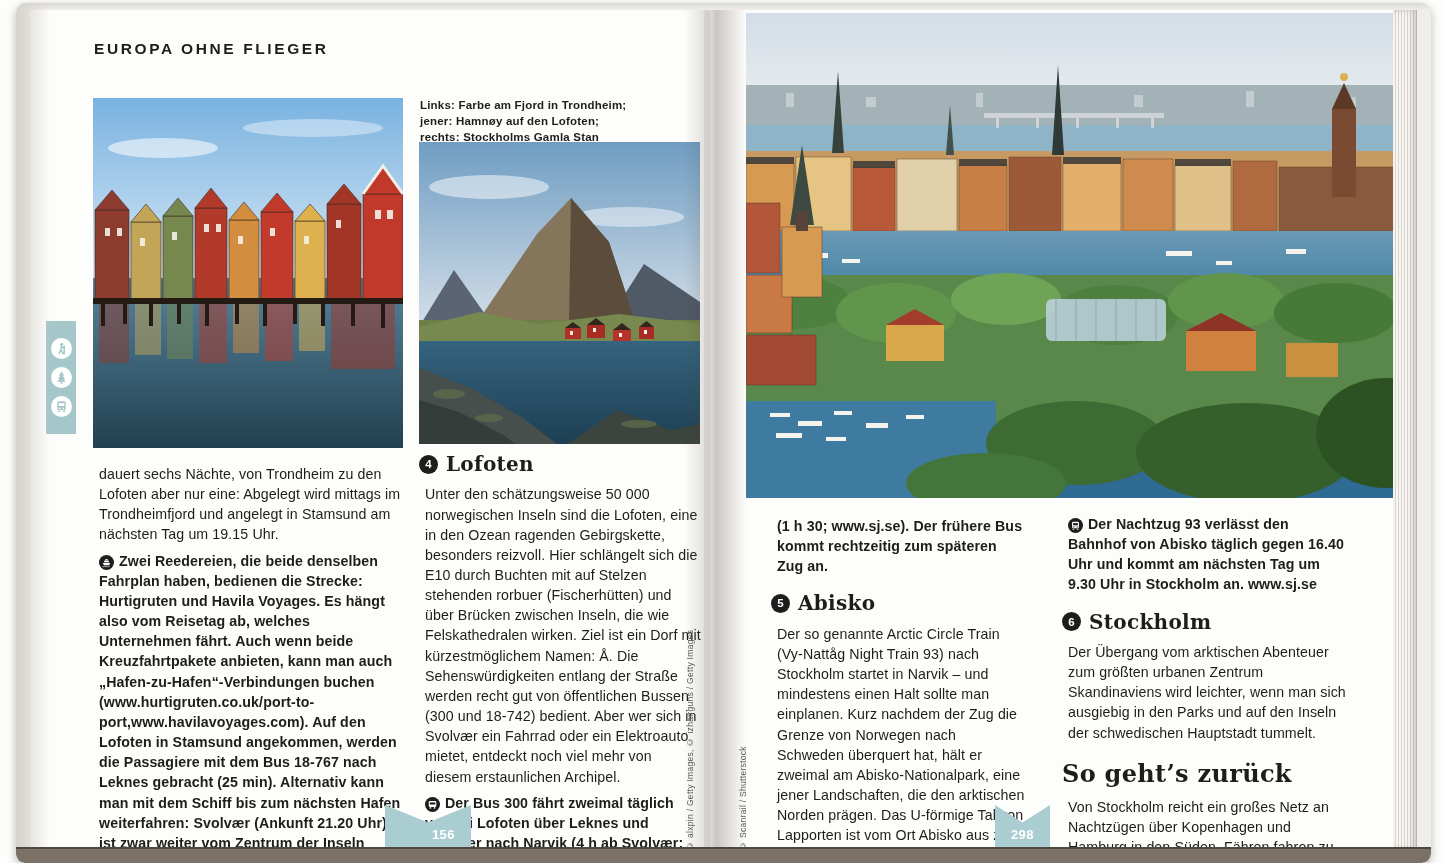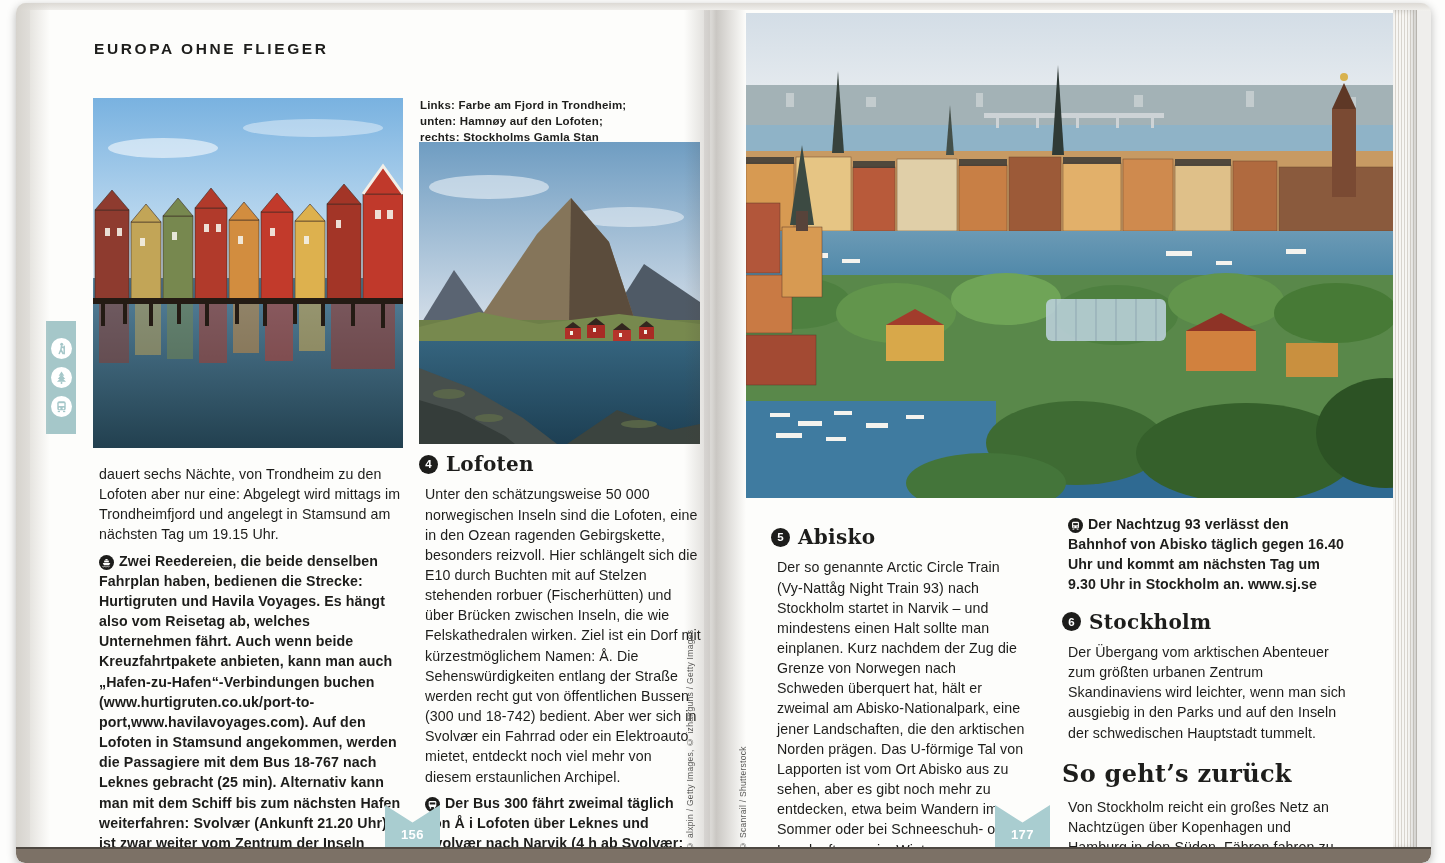"unten: Hamnøy auf den Lofoten;" div { text: unten -> jener }
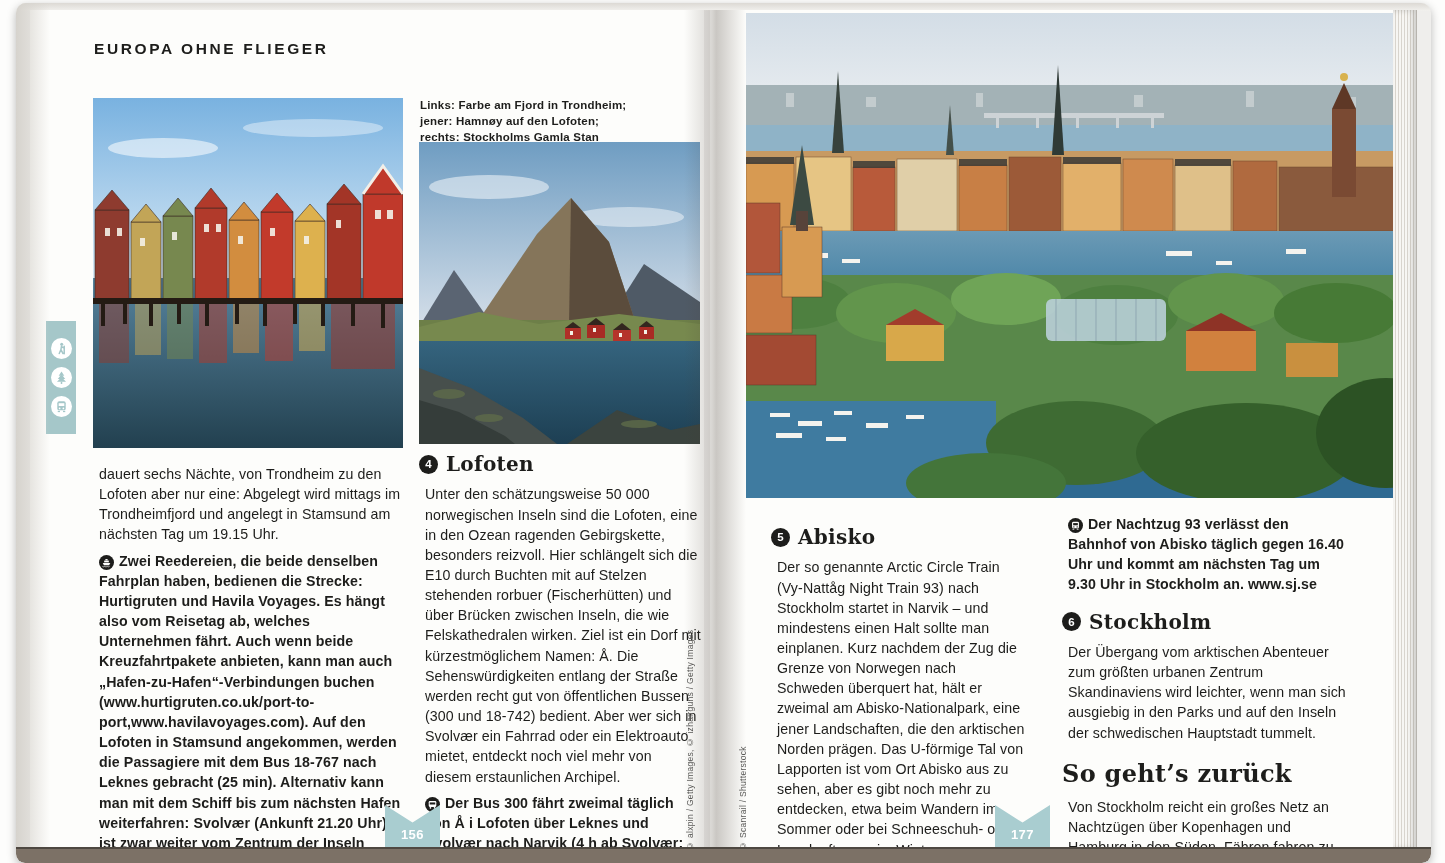"(1 h 30; www.sj.se). Der" p.bold { html: none -> <p>(1 h 30; www.sj.se). Der frühere Bus kommt rechtzeitig zum späteren Zug an.</p> }
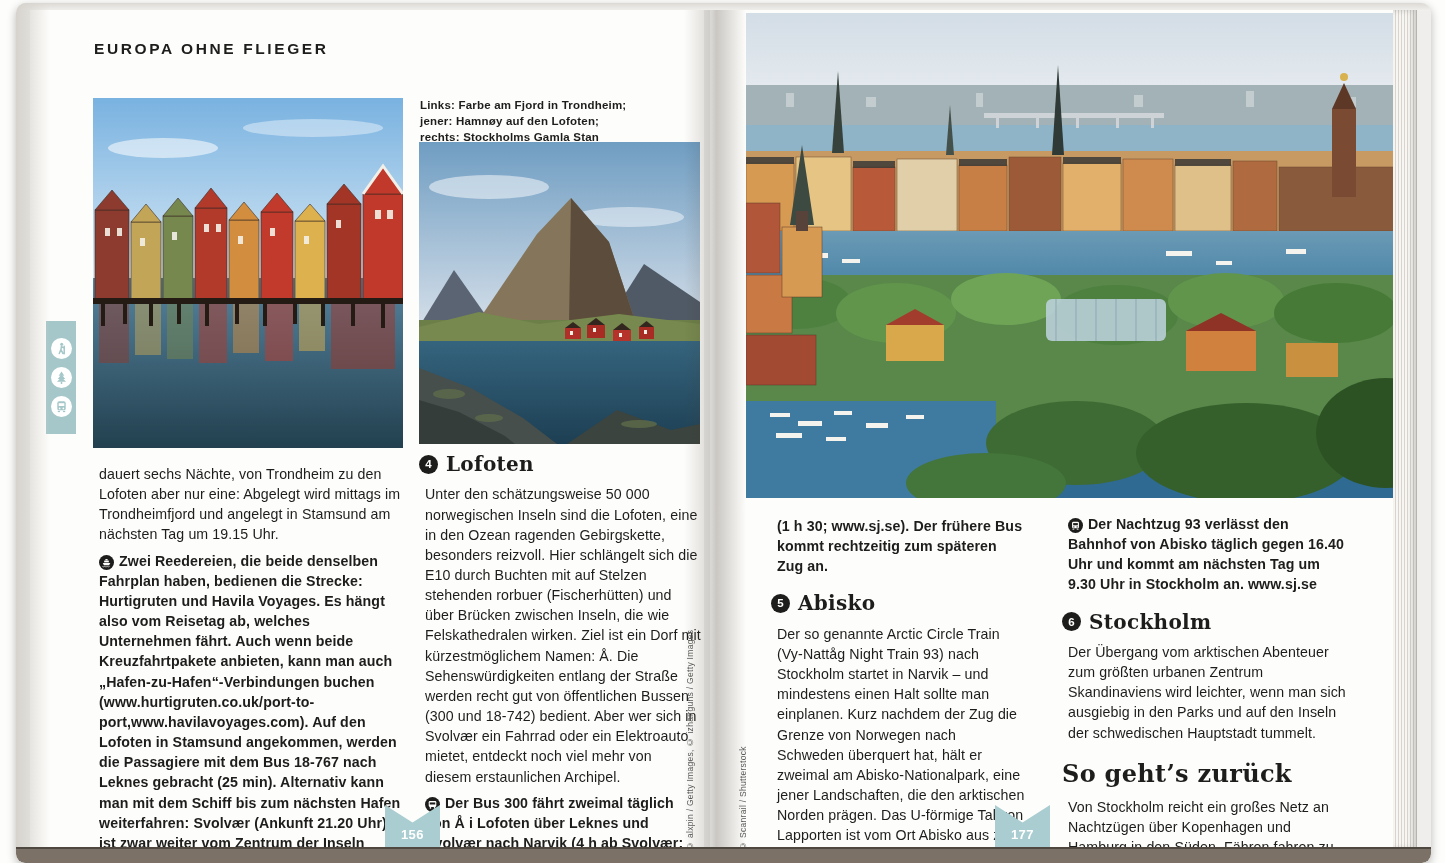"156" .ribbon-l { padding-left: none -> 31px }
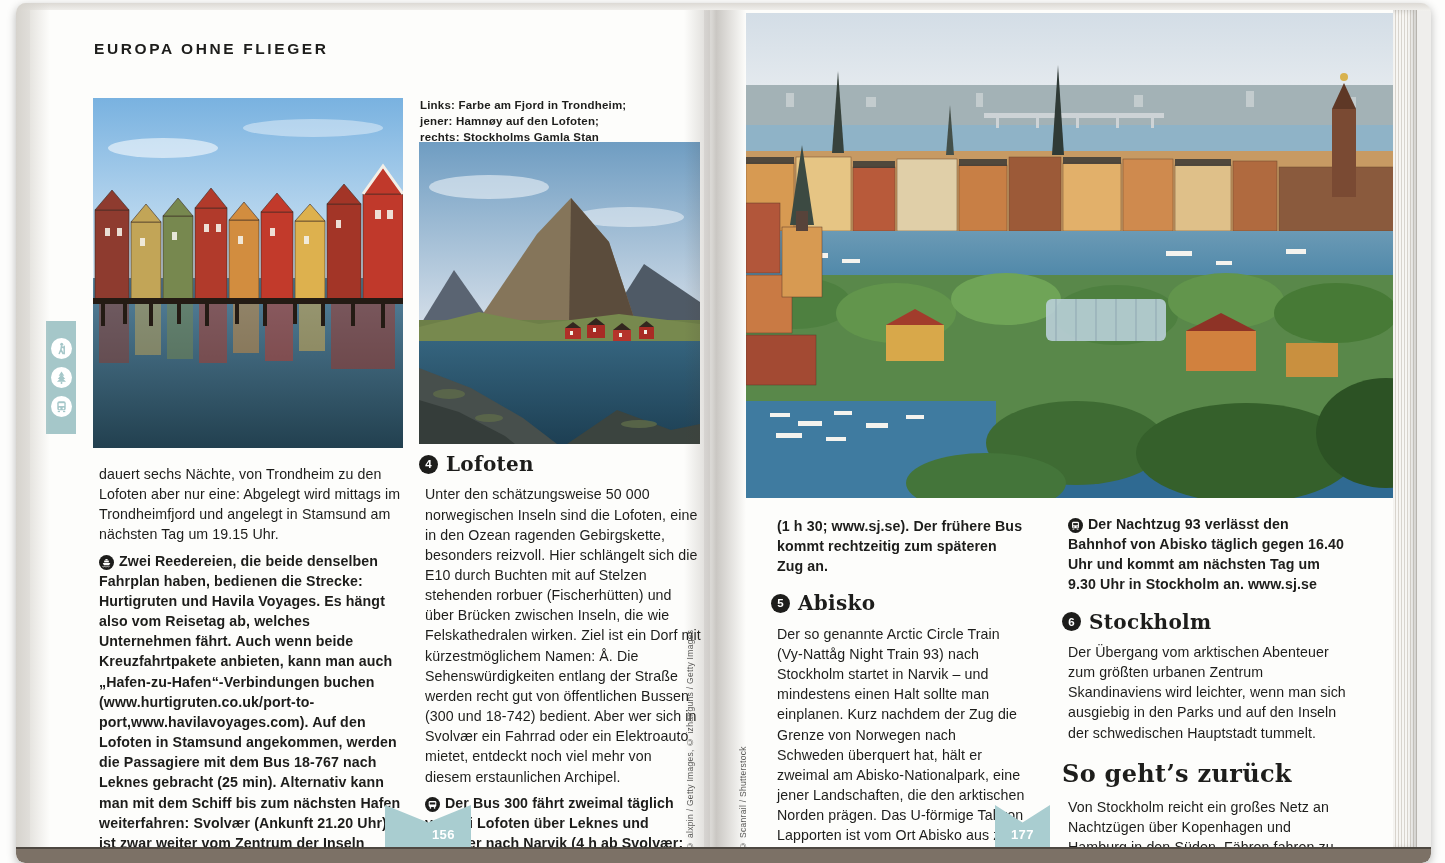"177" span { text: 177 -> 298 }
